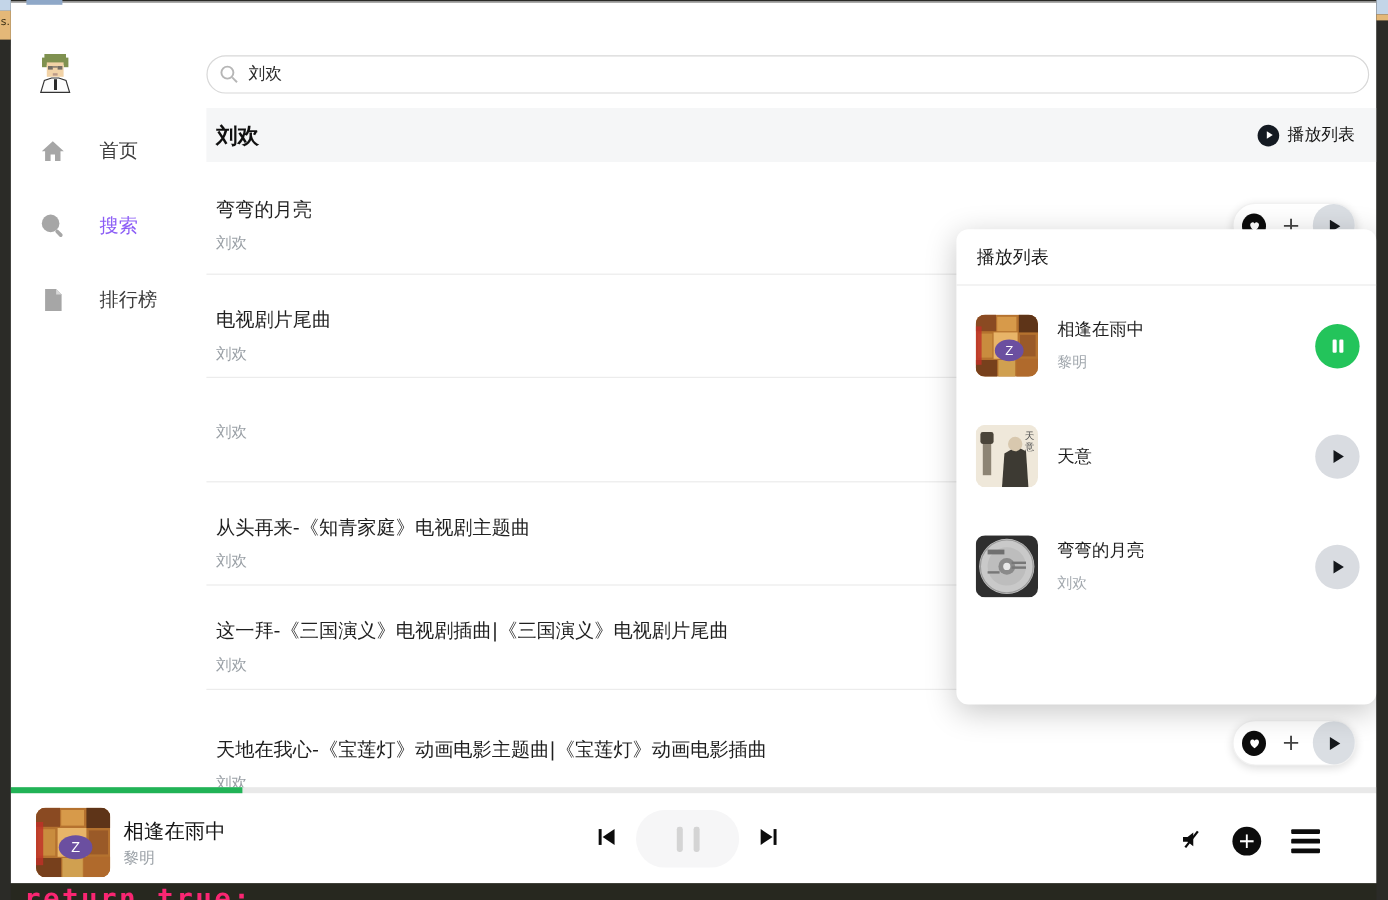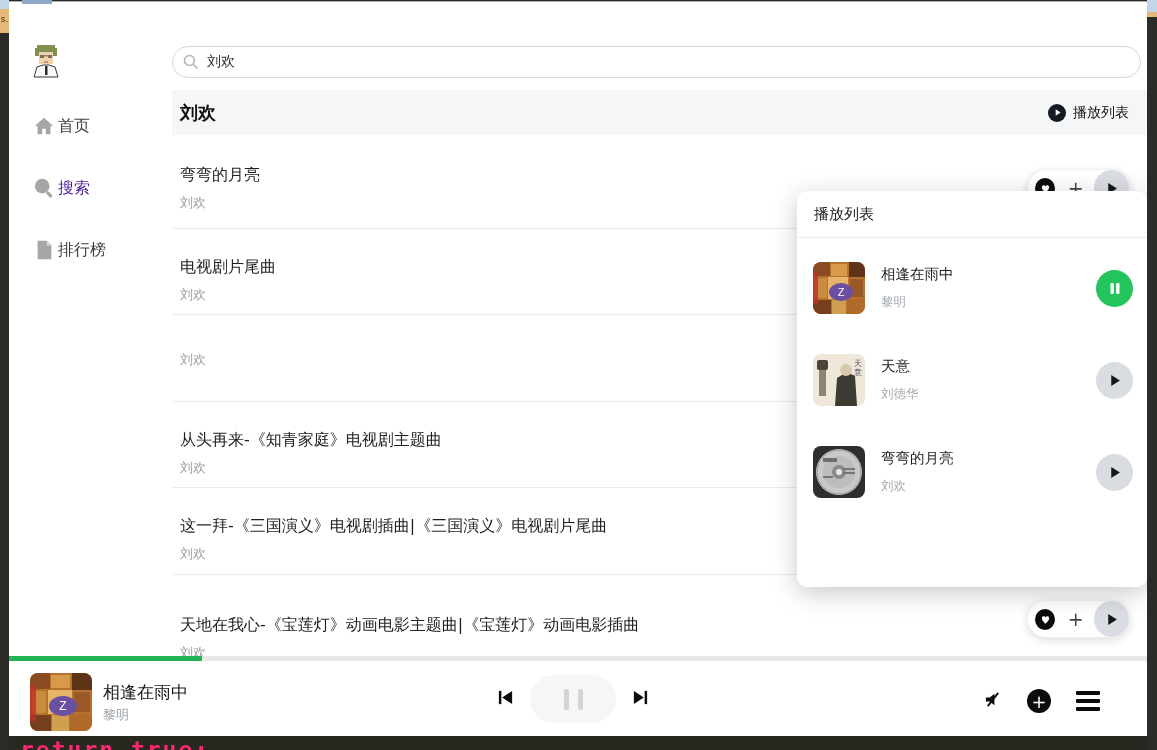"首页" .side-item .s-label { margin-left: 3px -> 28px }
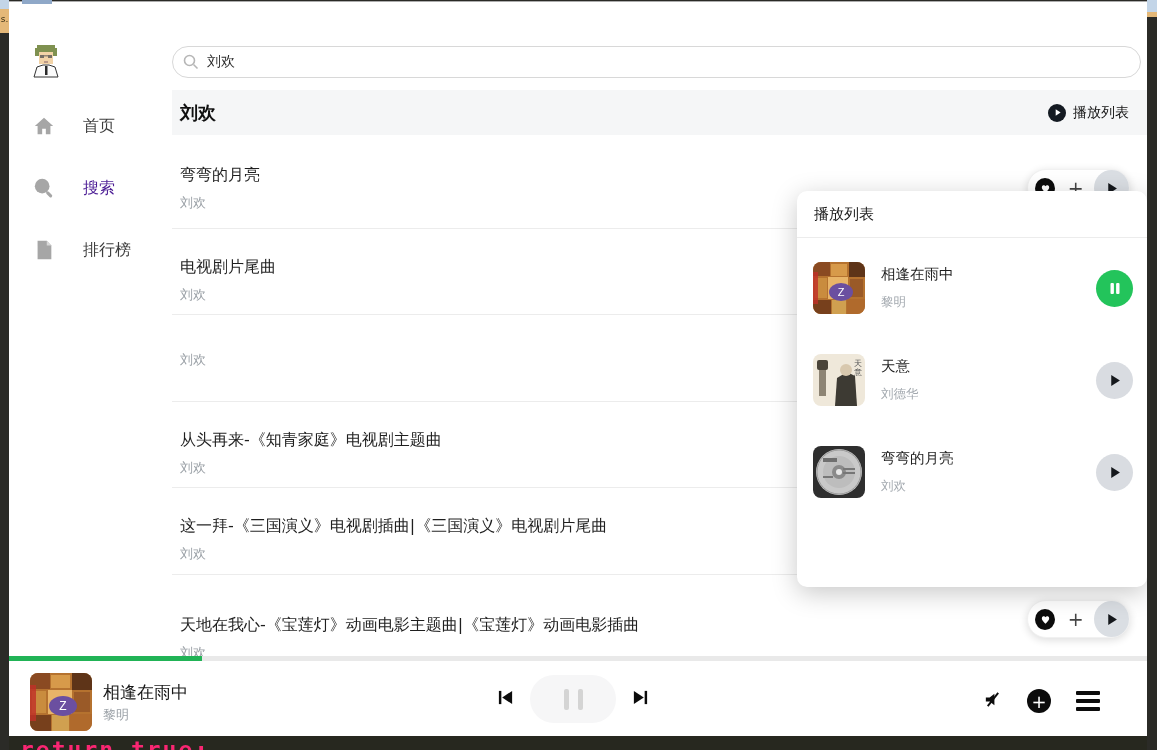"搜索" .side-item.active .s-label { color: #4c1d95 -> #8b5cf6 }
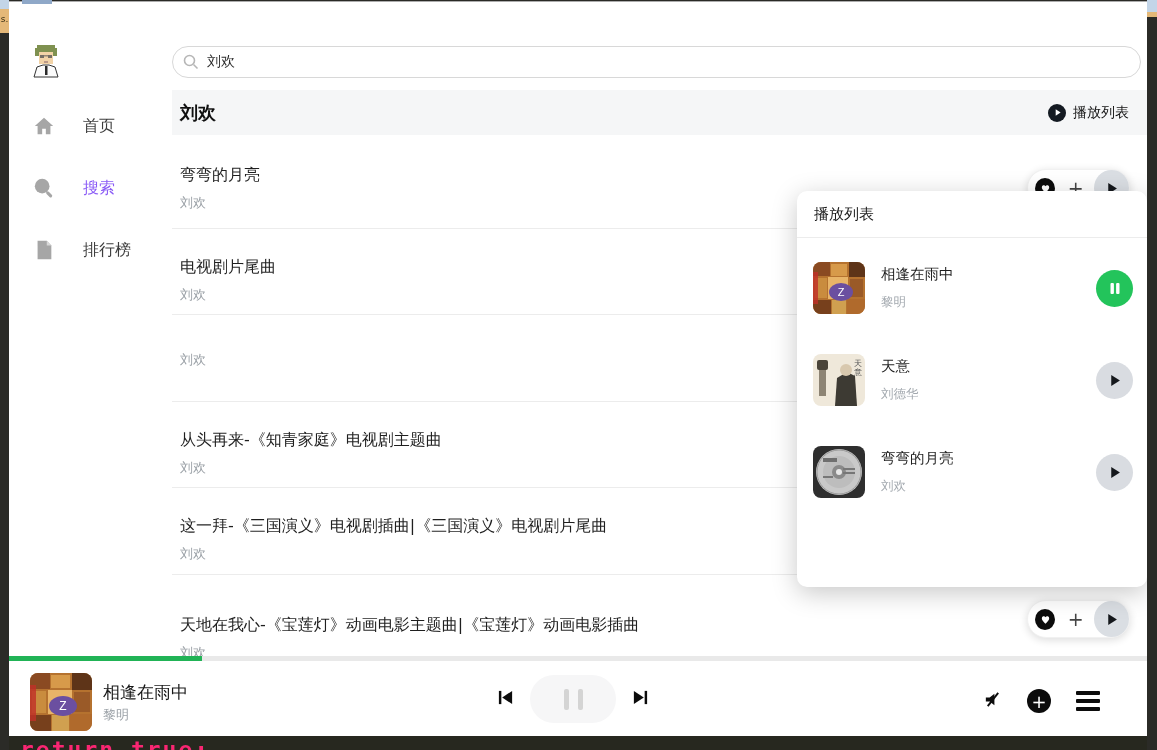"刘德华" div.a { html: <div>刘德华</div> -> none }
